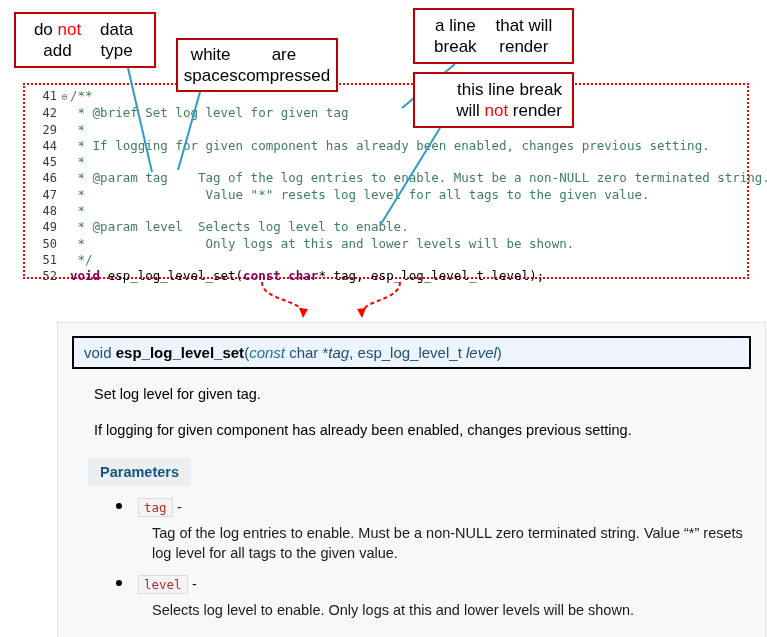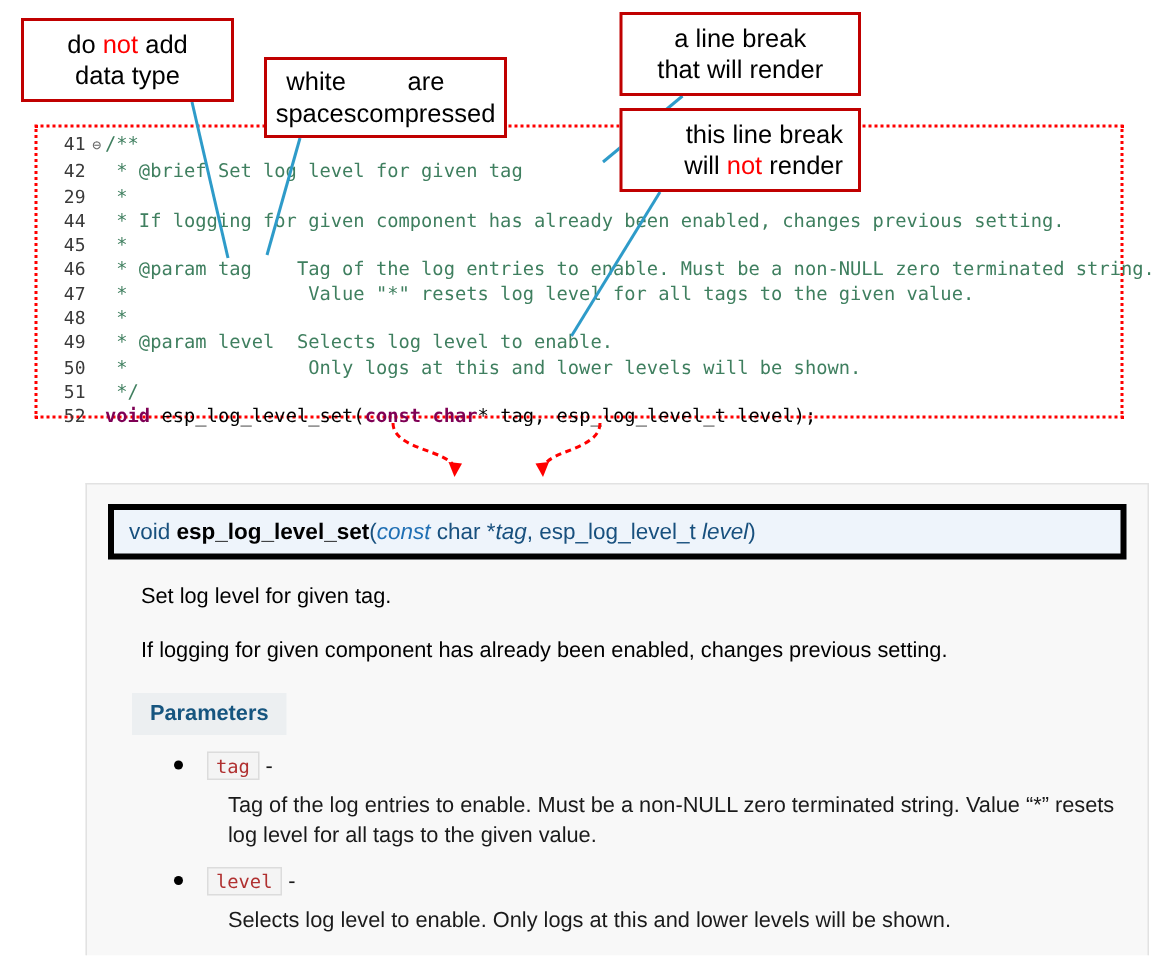"do not add" #callout-datatype { flex-direction: column -> row }
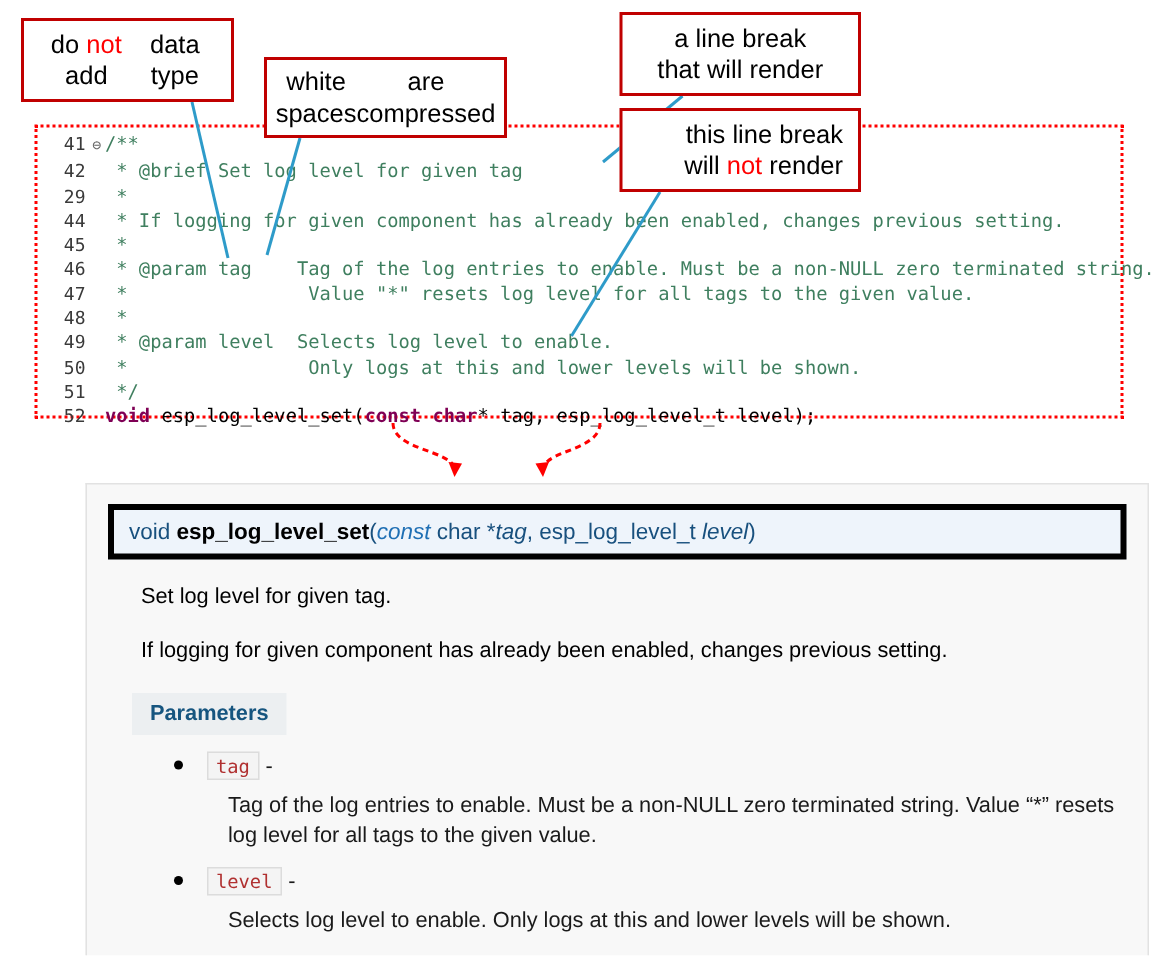"a line break" #callout-linebreak-render { flex-direction: column -> none }
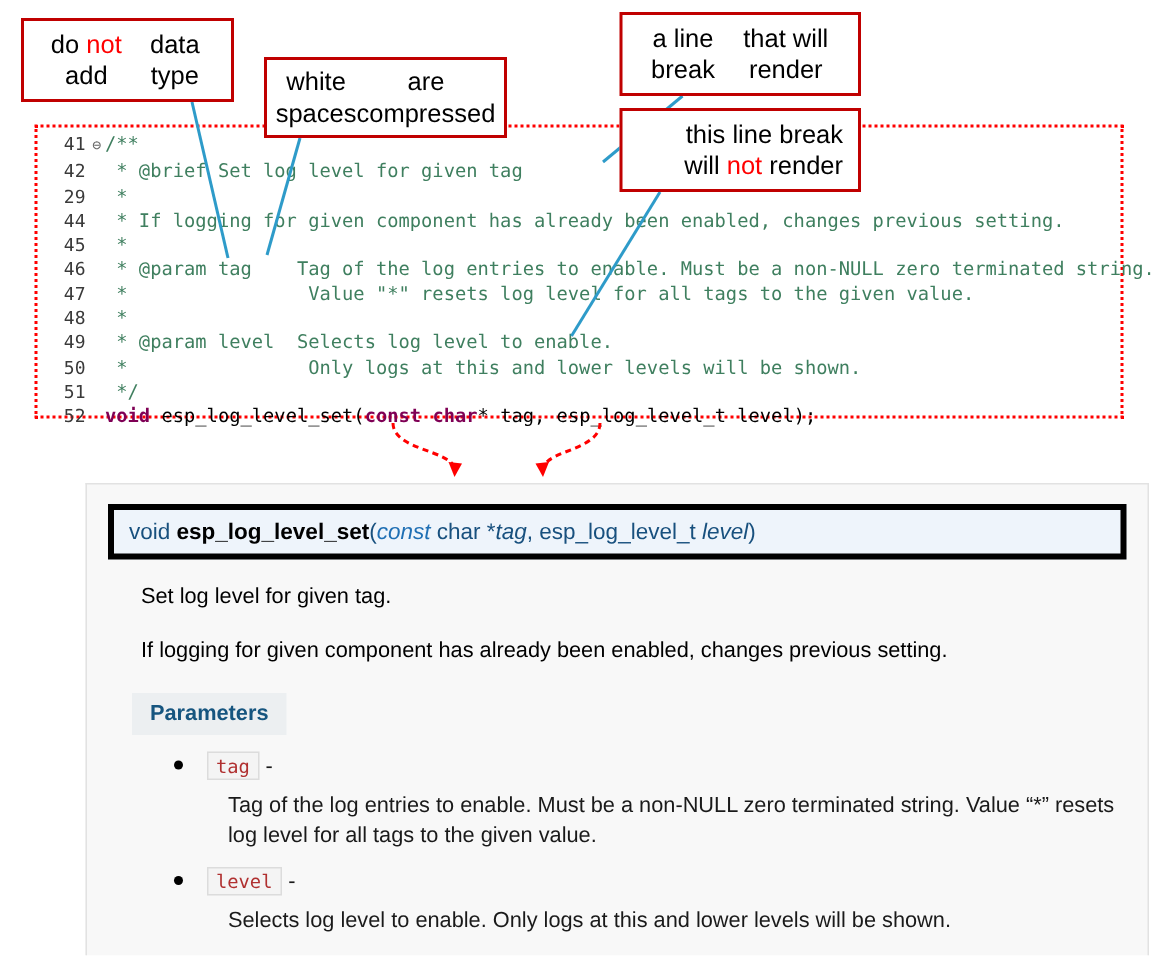"void esp_log_level_set(const char *tag," #doc-signature { border: 4px solid #000000 -> 2px solid #000000 }
